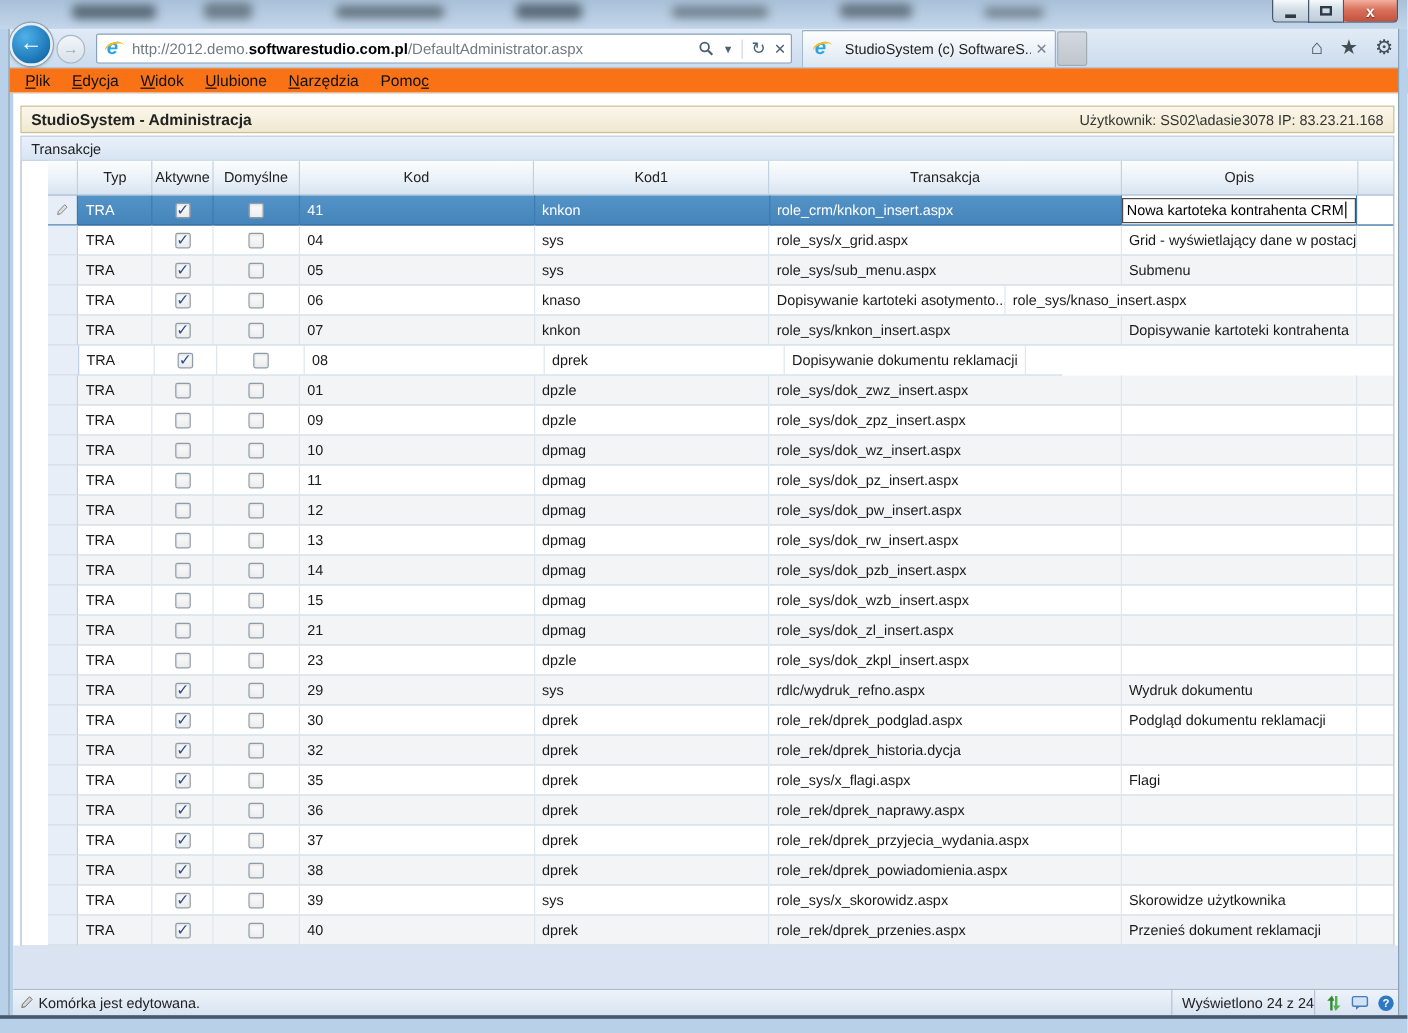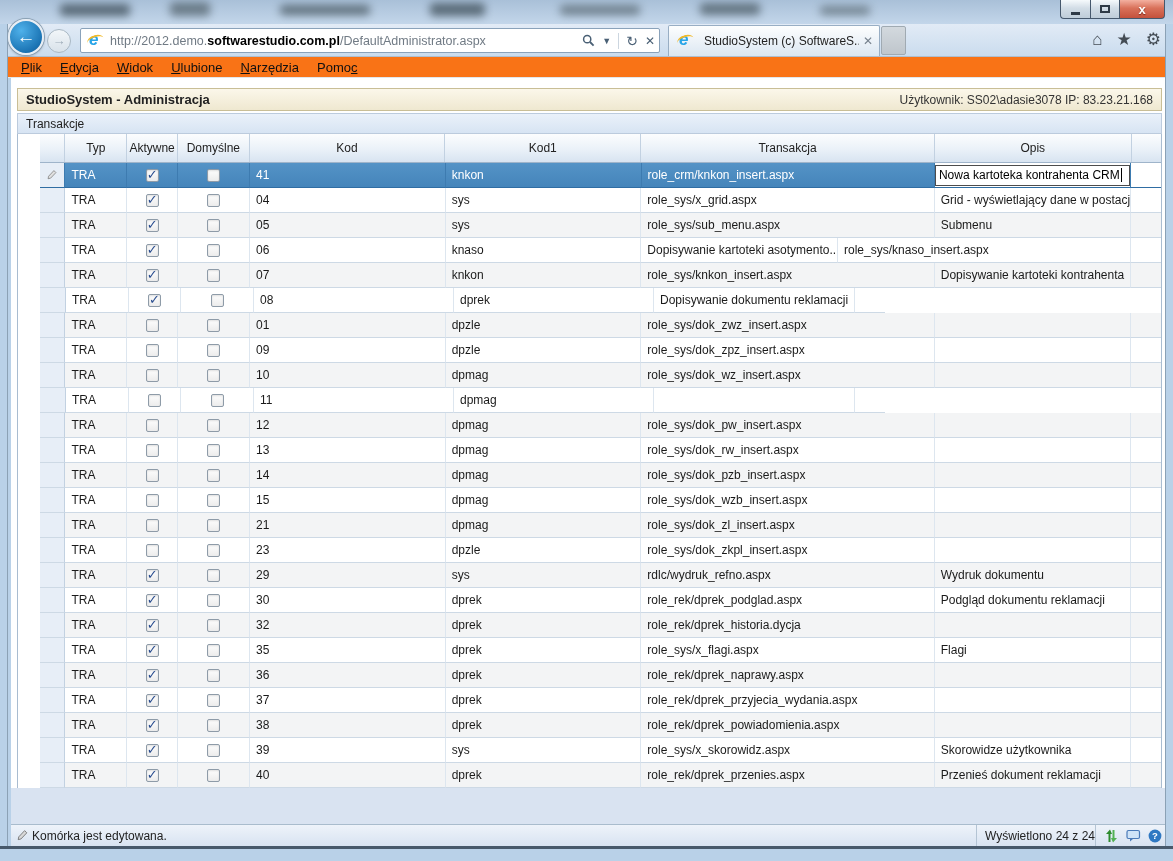"role_sys/dok_pz_insert.aspx" div.cell { html: none -> <div>role_sys/dok_pz_insert.aspx</div> }
